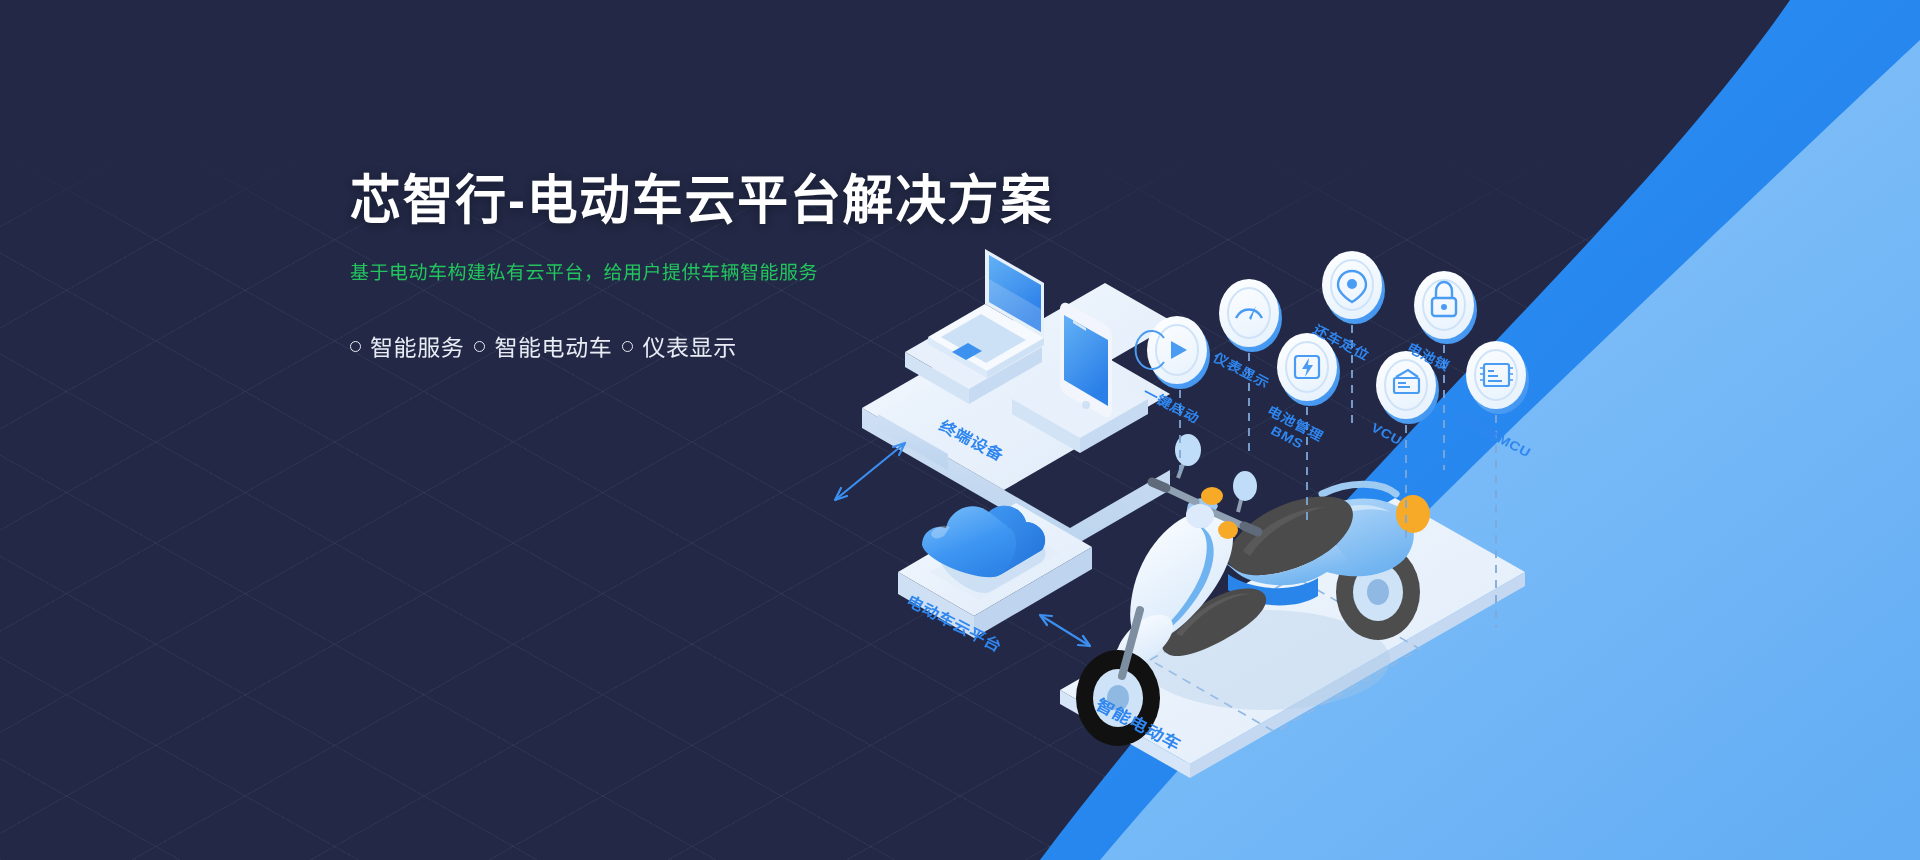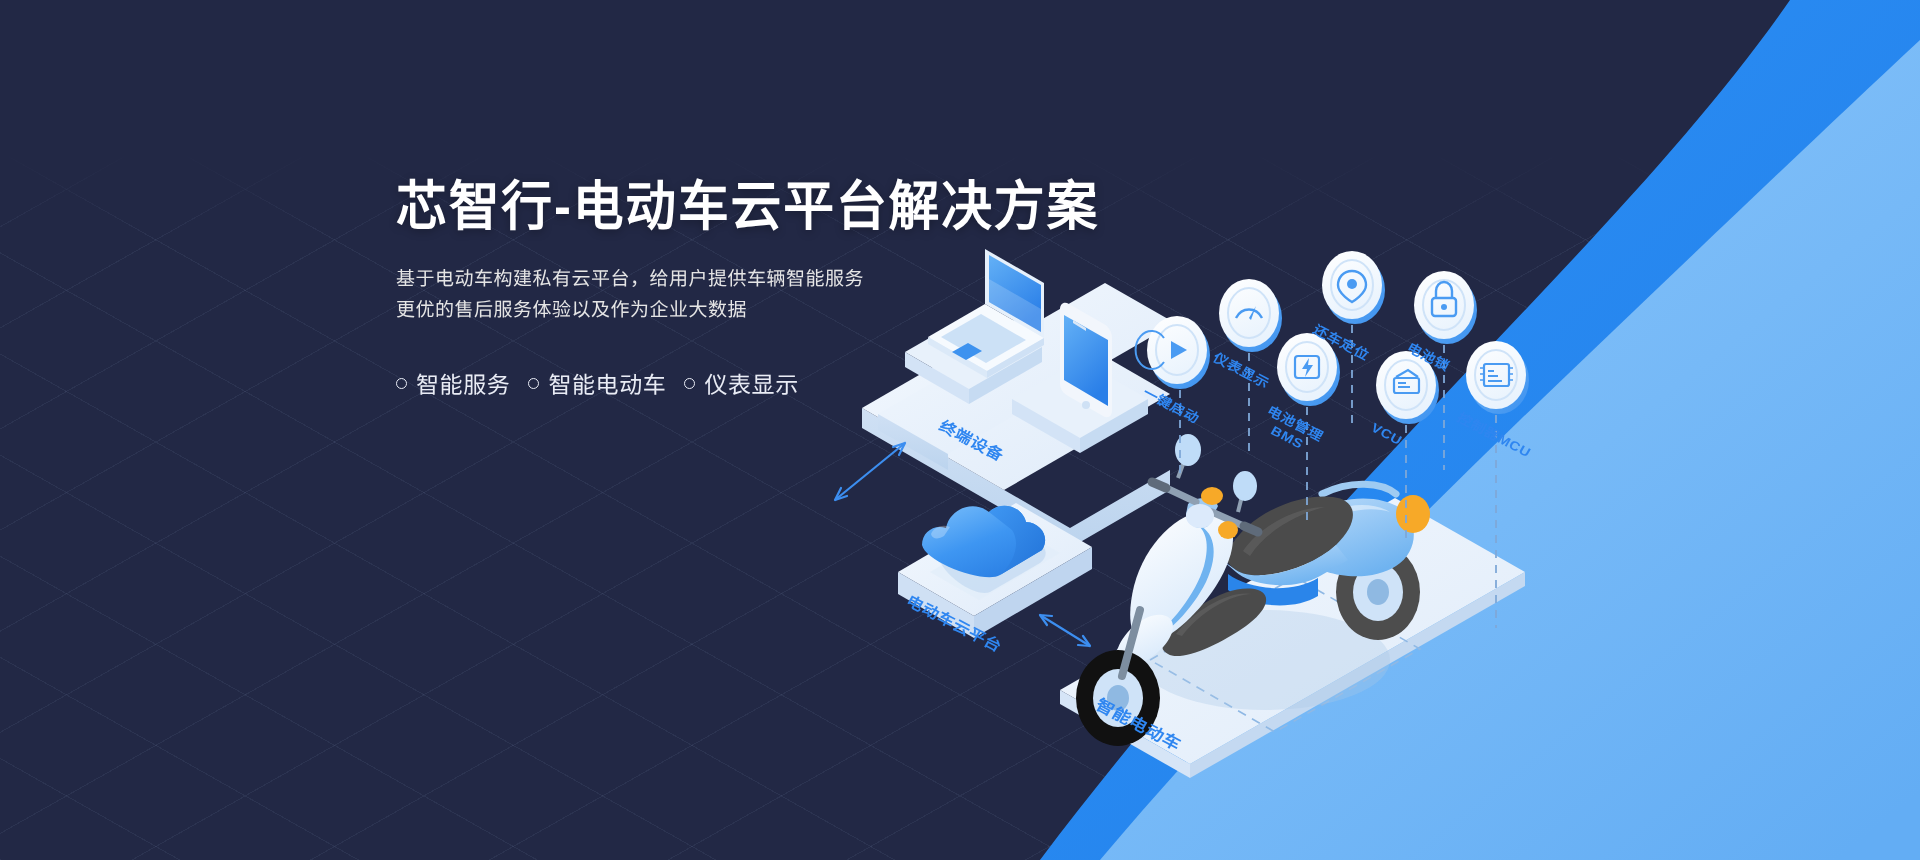"芯智行-电动车云平台解决方案" .copy { margin-left: 46px -> none; top: 176px -> 170px }
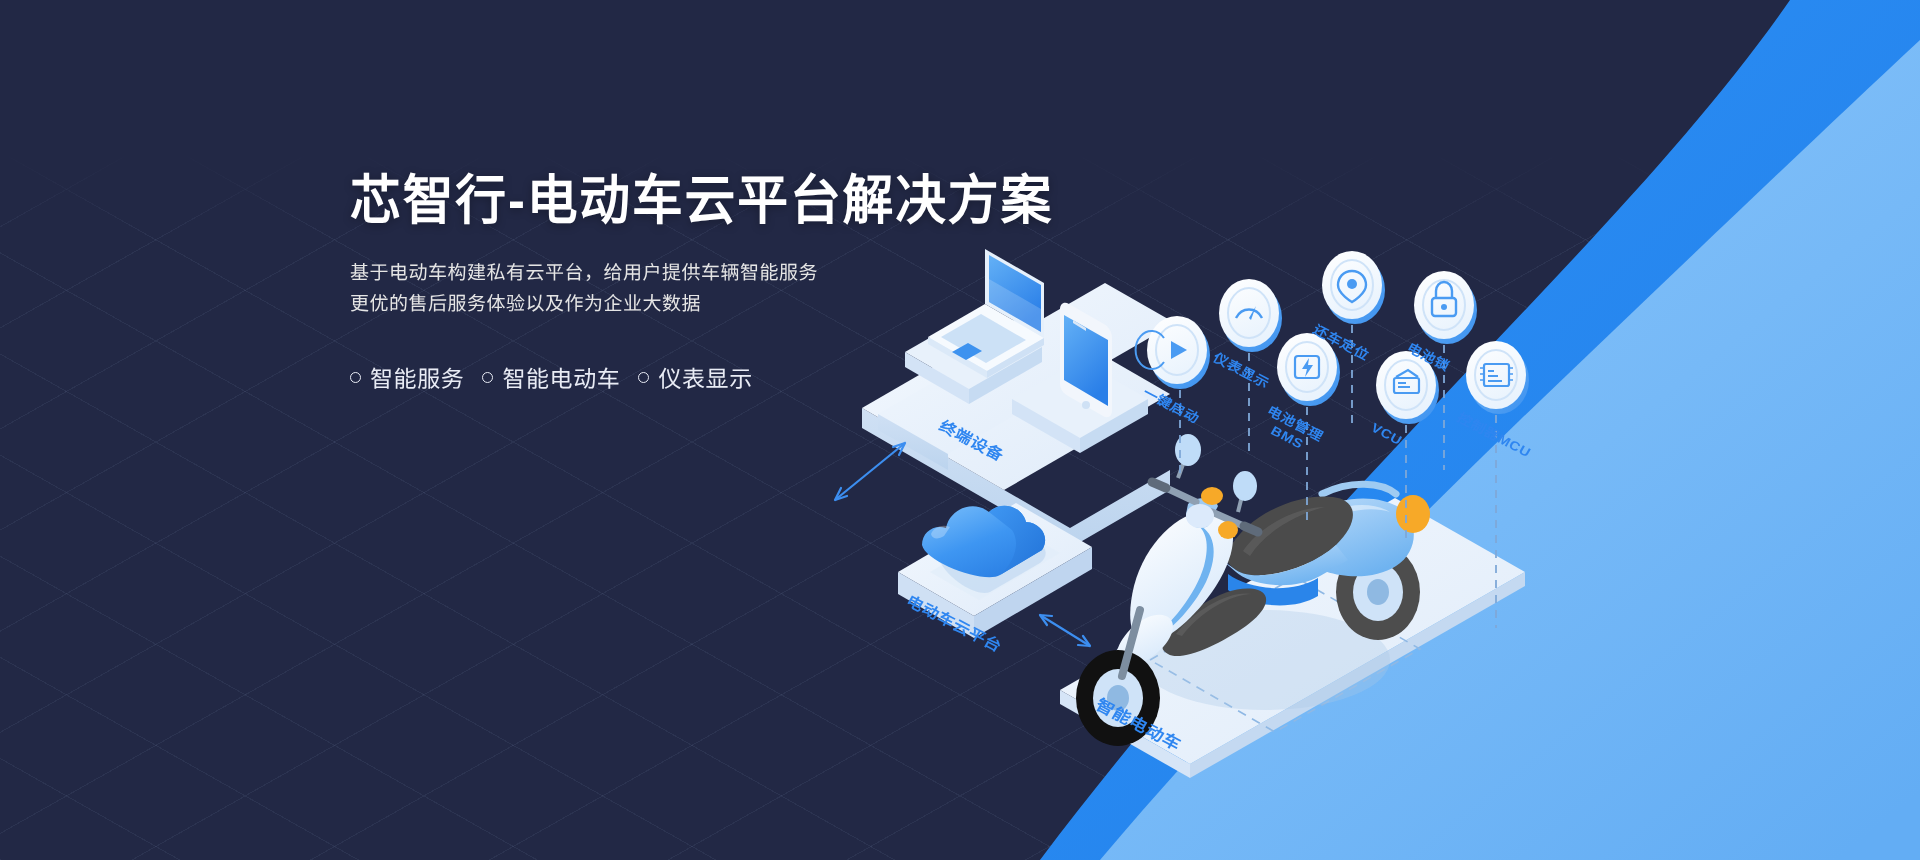"基于电动车构建私有云平台，给用户提供车辆智能服务" .subtitle { color: #e5e5e5 -> #22c55e }
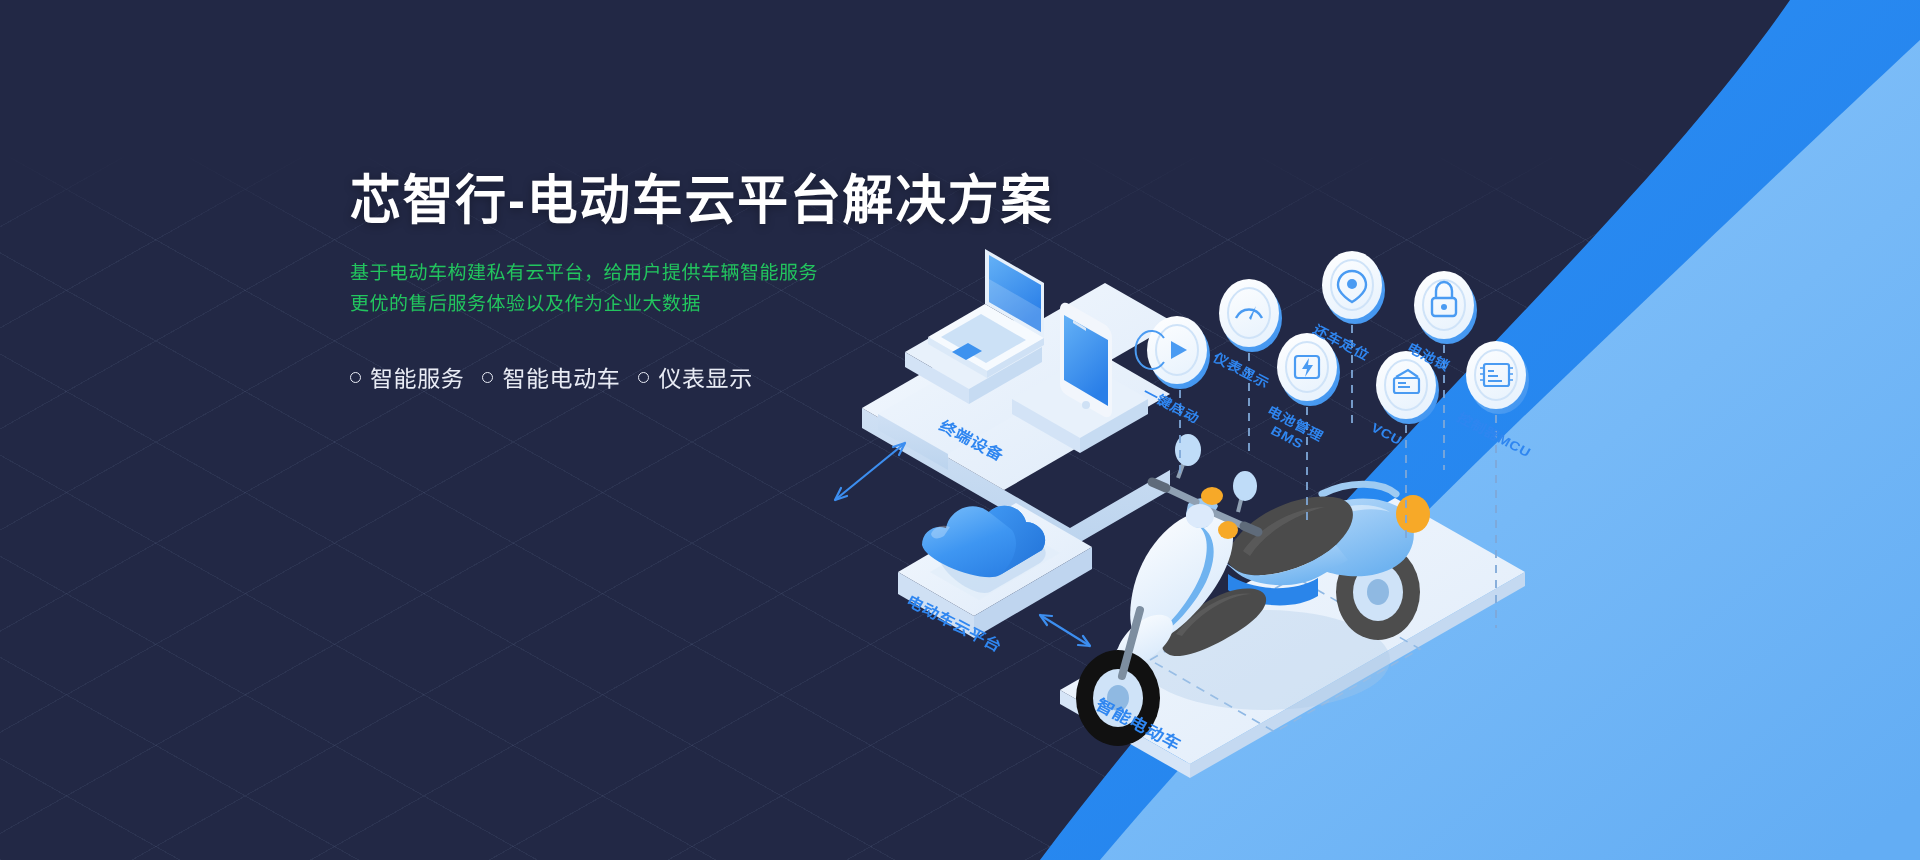"更优的售后服务体验以及作为企业大数据" span { html: <span>更优的售后服务体验以及作为企业大数据</span> -> none }
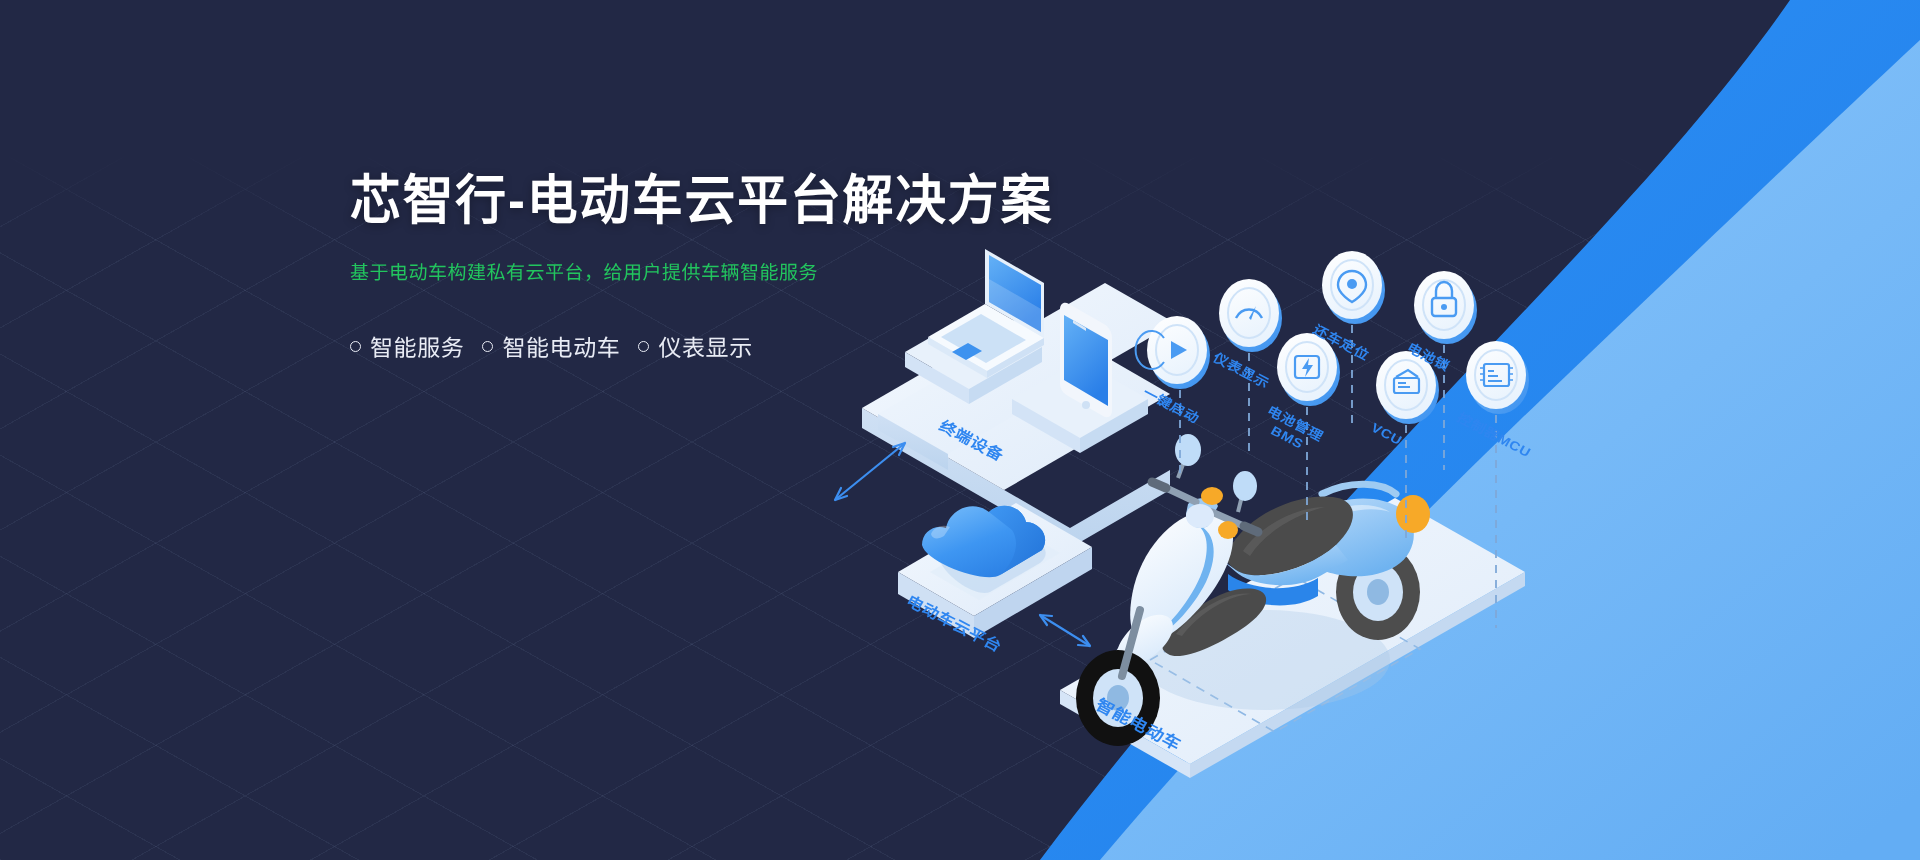"智能服务" .feature-row { gap: 18px -> 10px }
